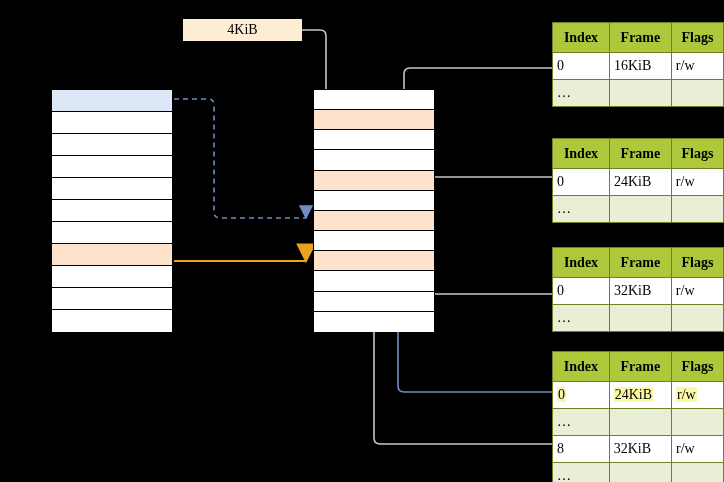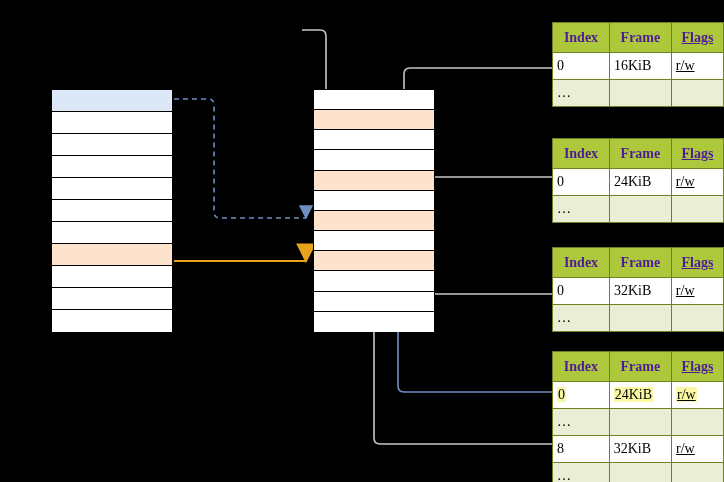"4KiB" div.labelbox { html: none -> <div>4KiB</div> }
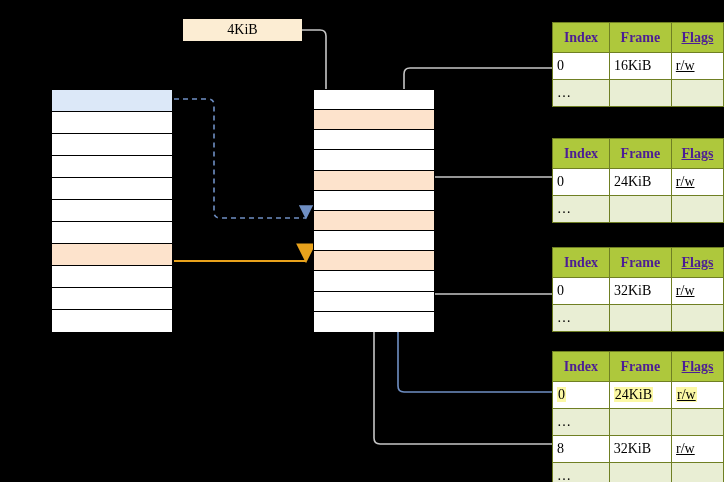"Index" .ptable th { color: #4c1d95 -> #000000 }
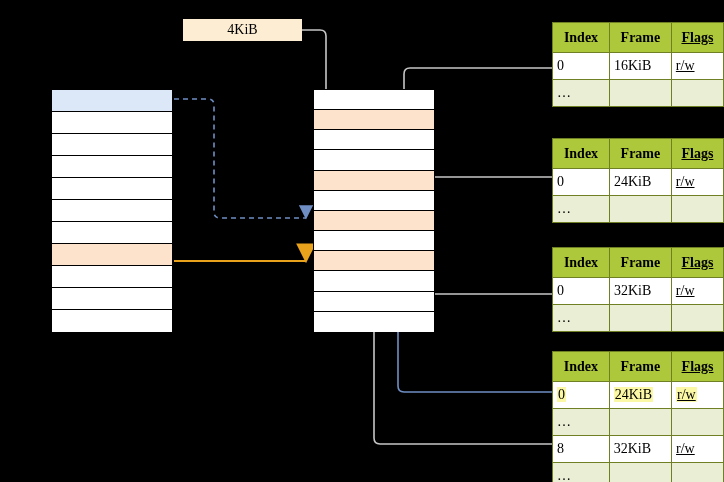"Flags" .col-flags { text-decoration: underline -> none }
